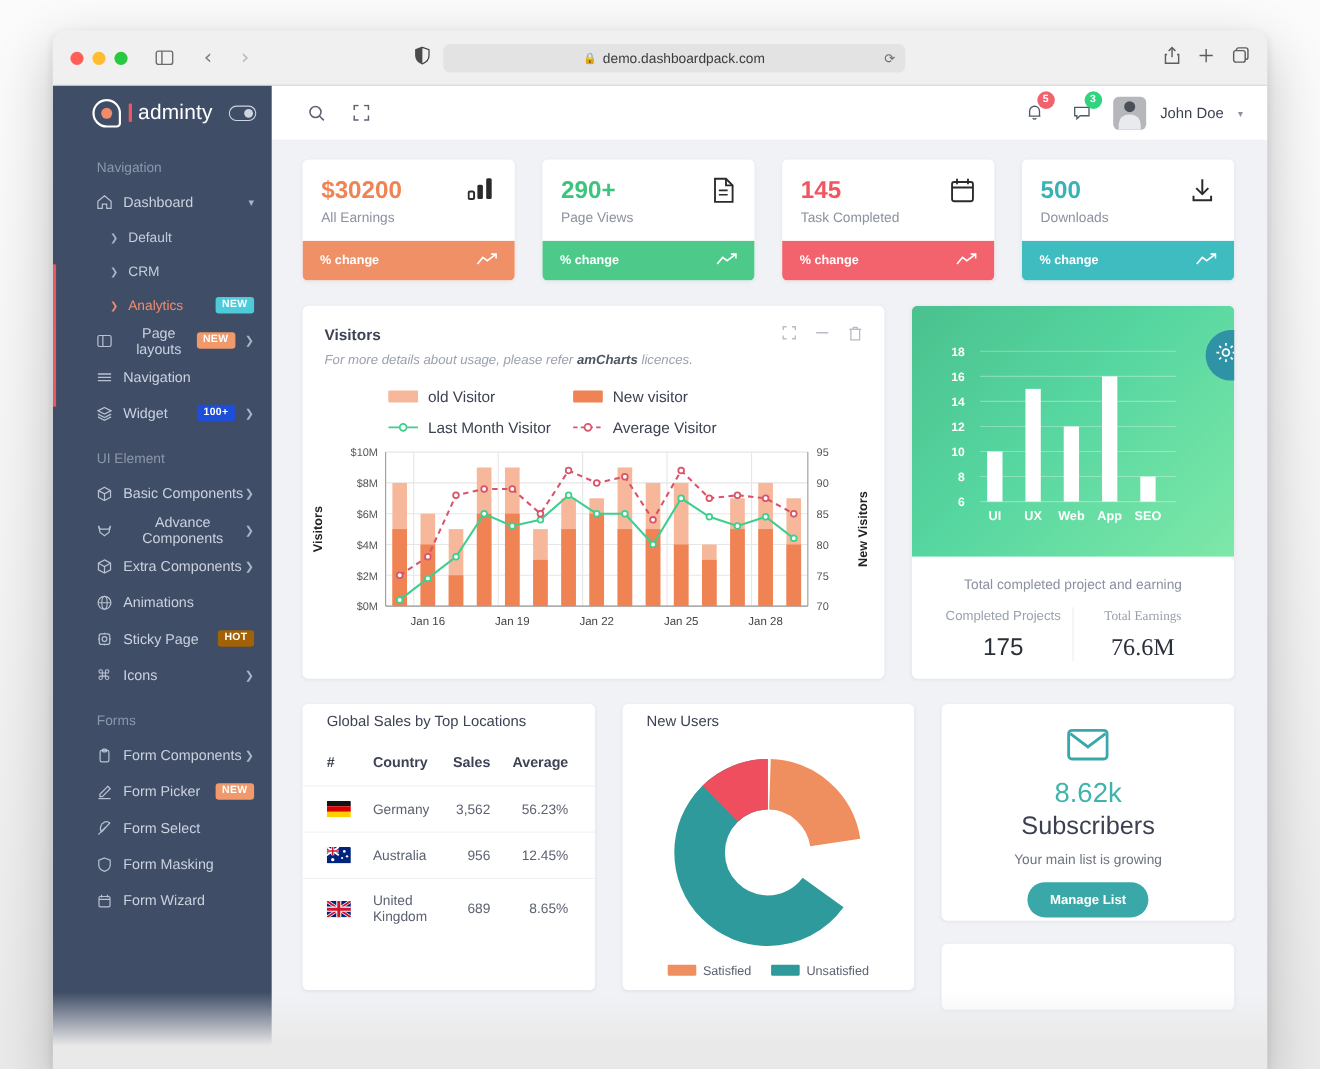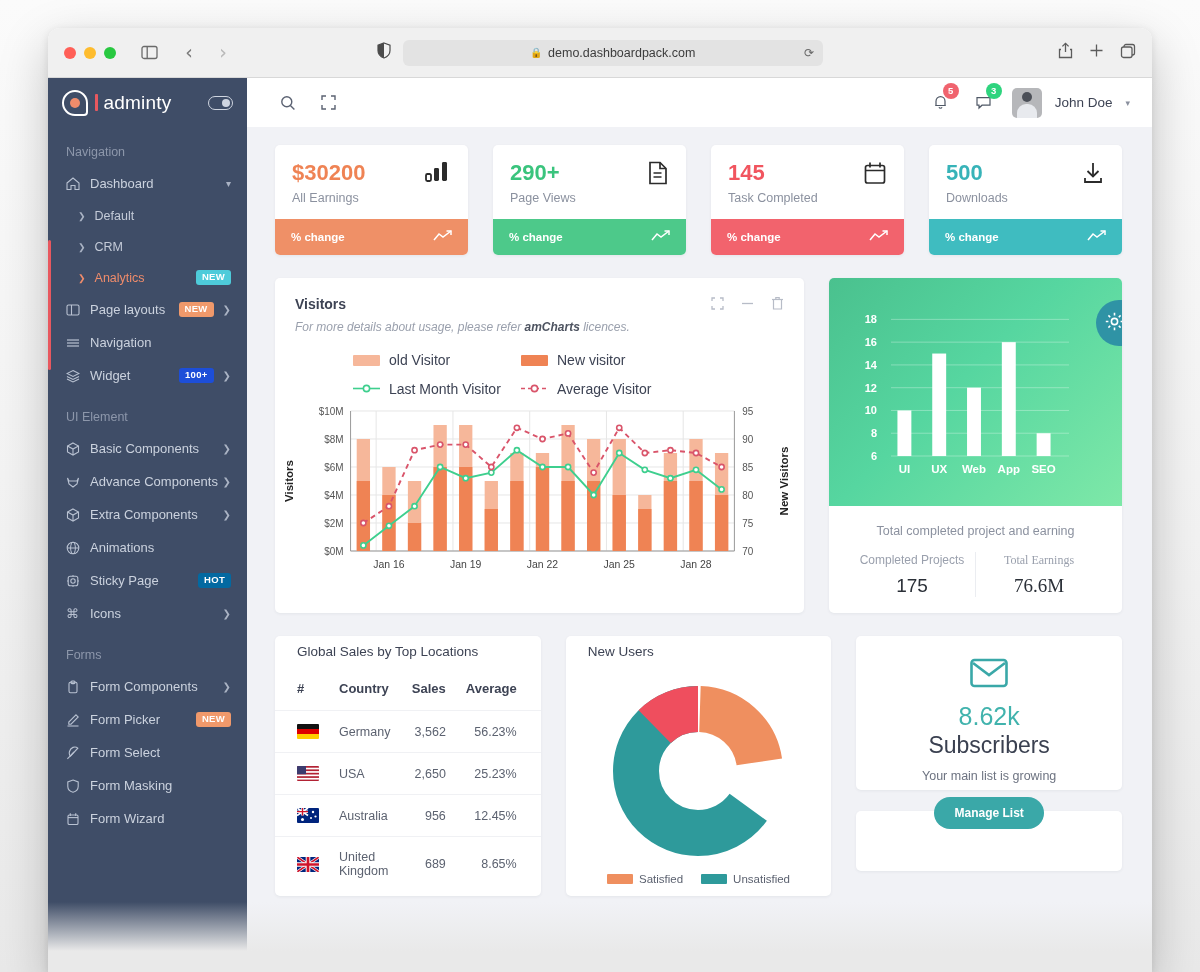"adminty" .sidebar { padding-left: none -> 22px }
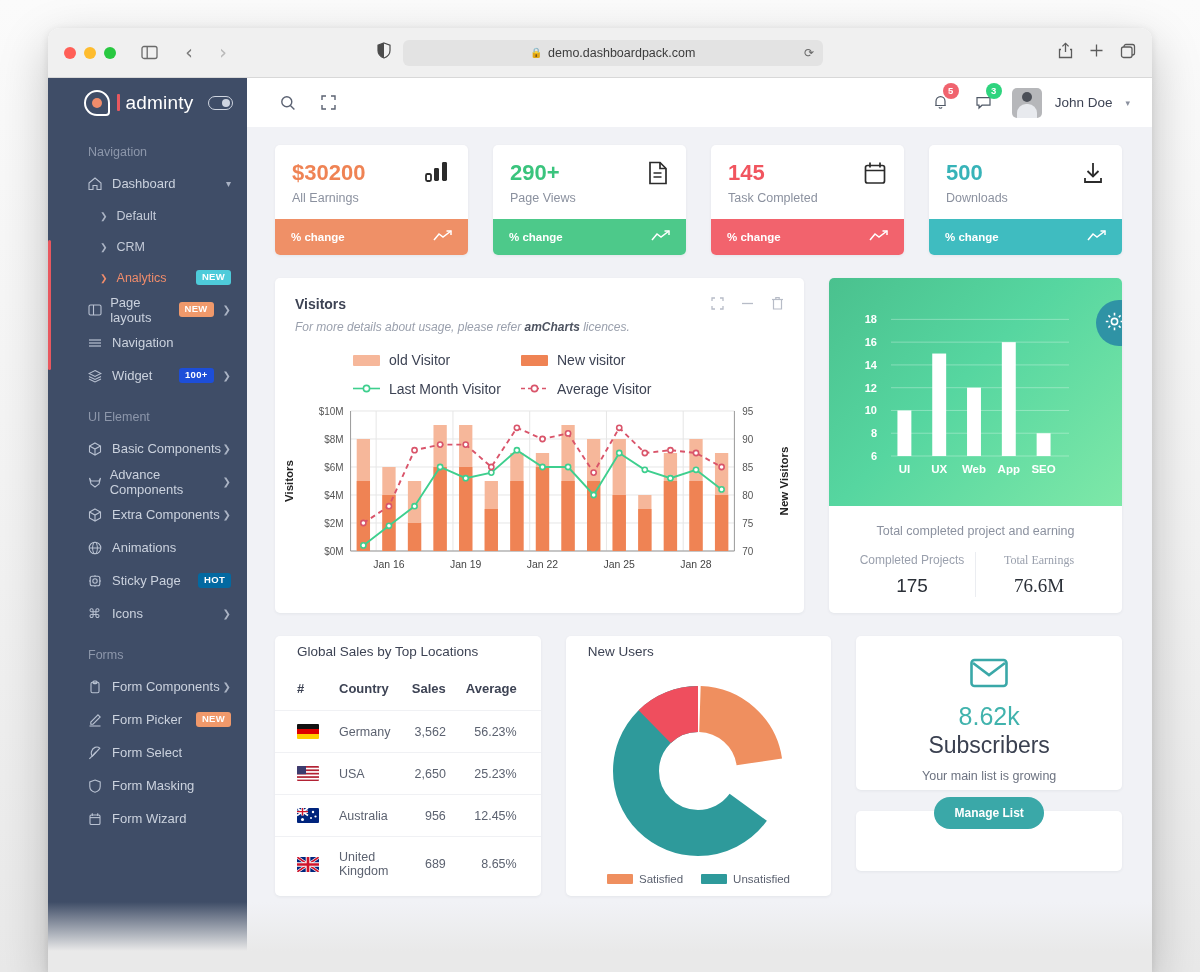"Dashboard" .nav-item .lbl { text-align: none -> center }
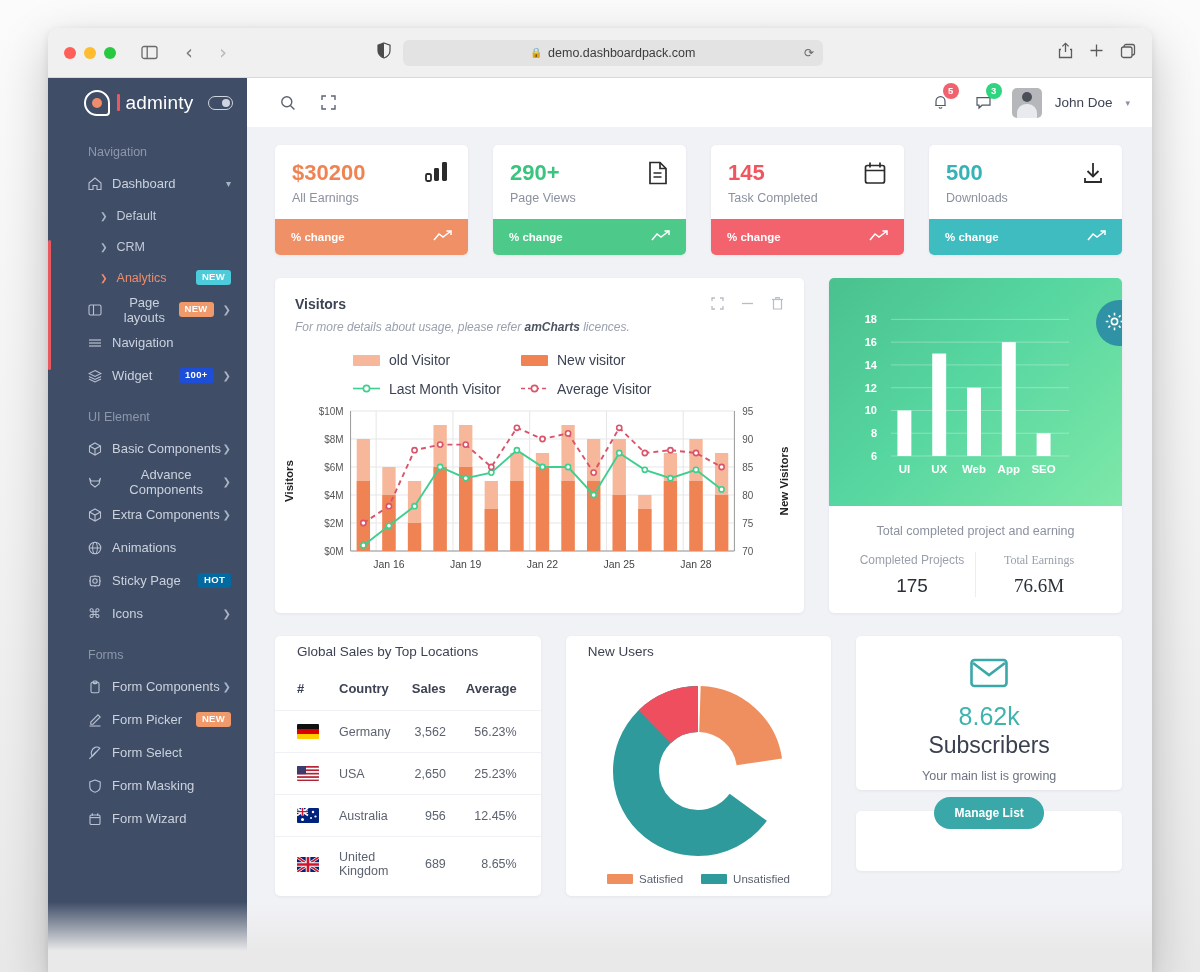"HOT" .b-pink { background: #0369a1 -> #a16207 }
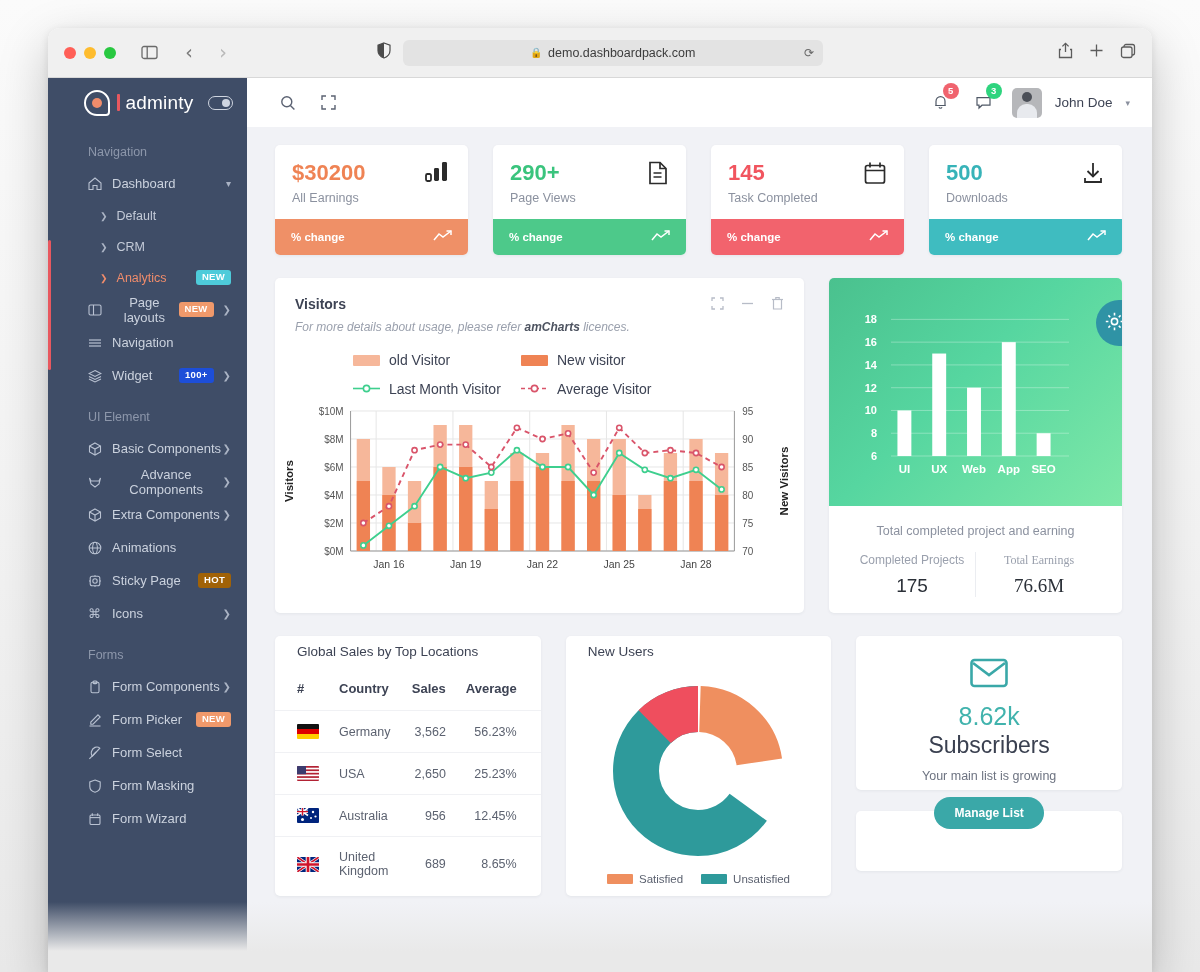"175" .gf-val { font-size: 19px -> 22px }
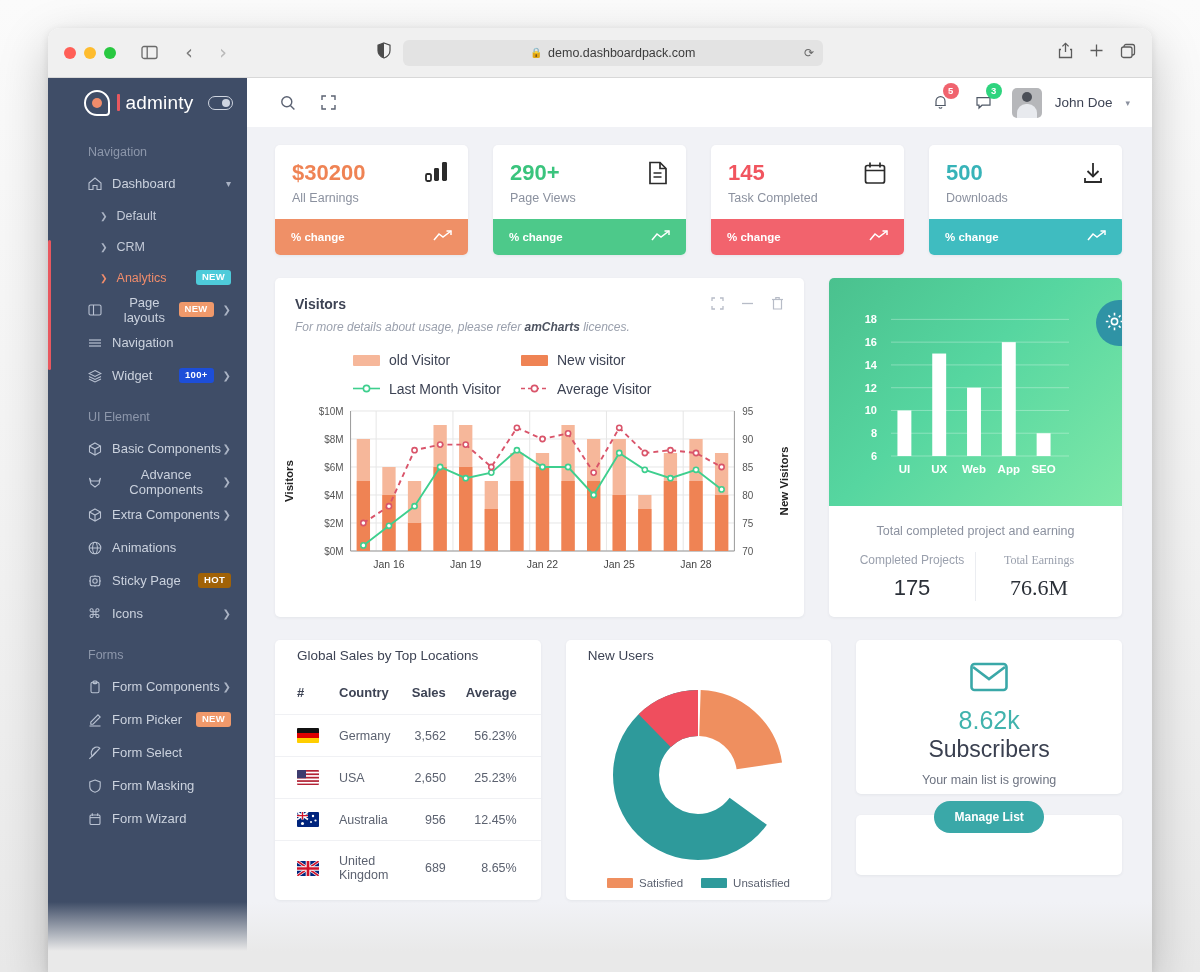"8.62k" .subs { height: 154px -> 197px }
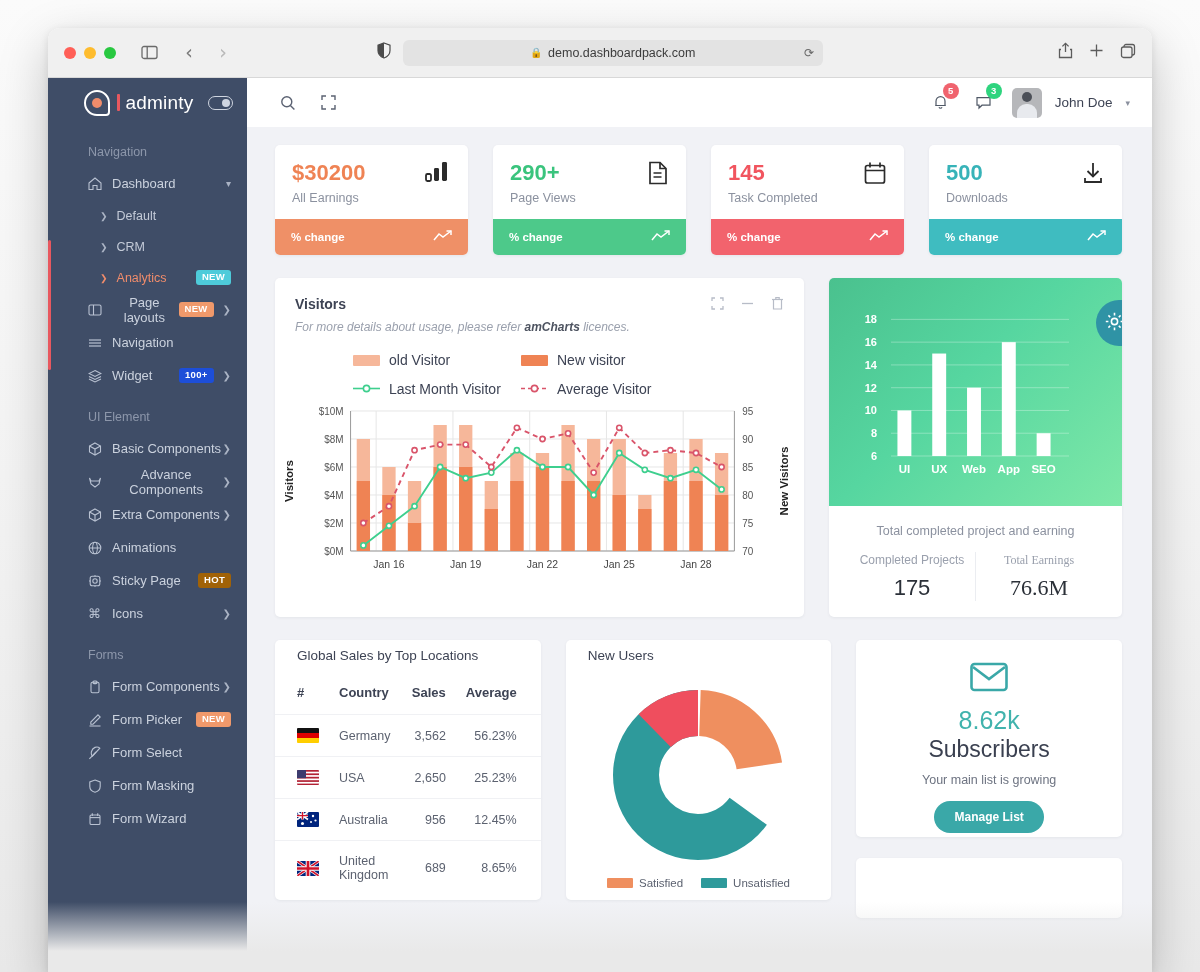"USA" tr { html: <tr> <td> <span> <svg> <rect></rect> <g> <rect></rect> <rect></rect> <rect></rect> <rect></rect> <rect></rect> </g> <rect></rect> </svg></span> </td> <td>USA</td> <td>2,650</td> <td>25.23%</td> </tr> -> none }
